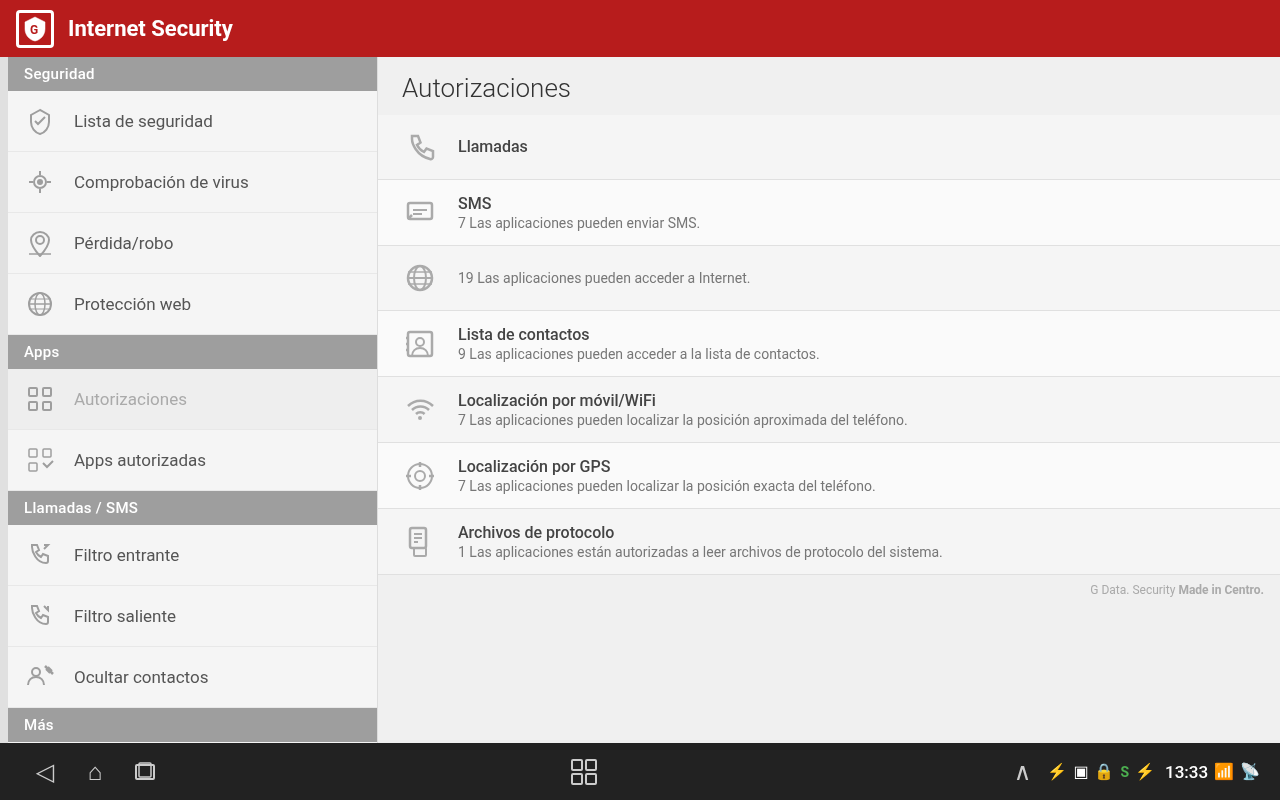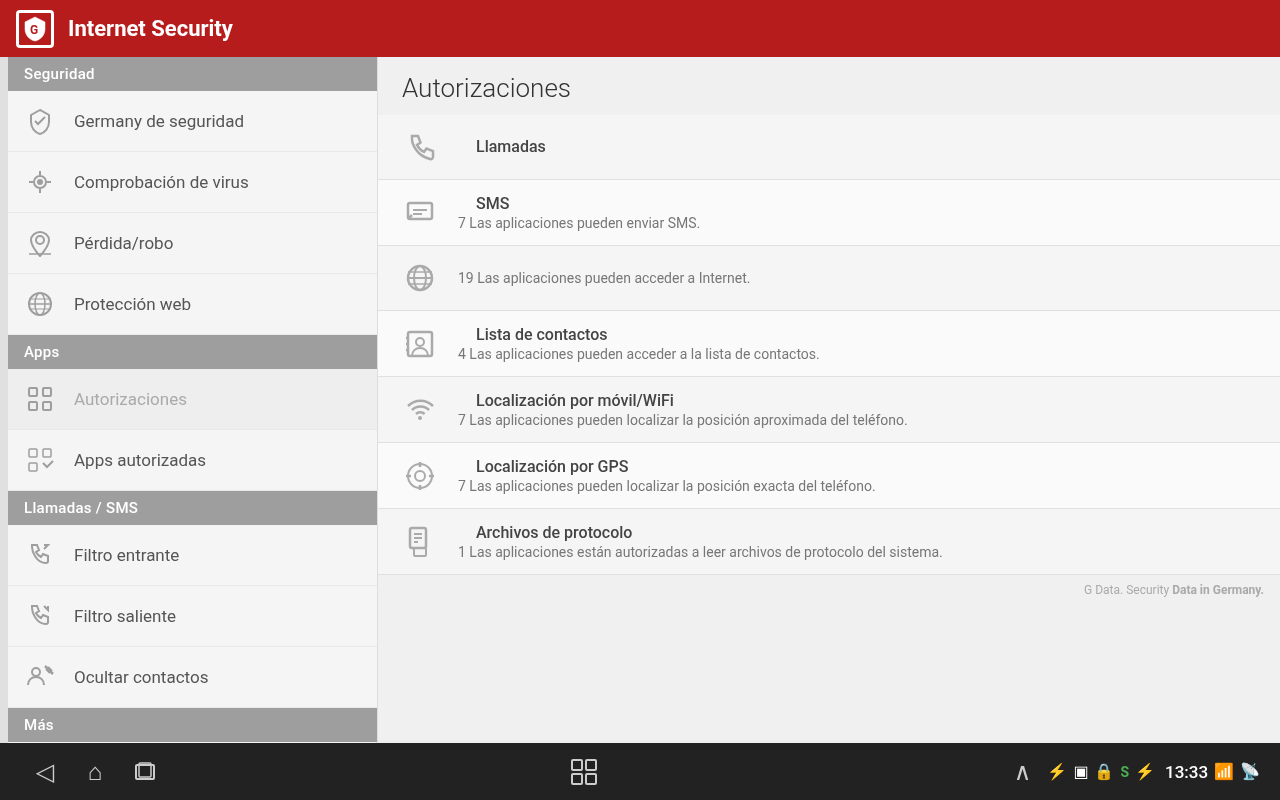"Germany de seguridad" span.item-label { text: Germany -> Lista }
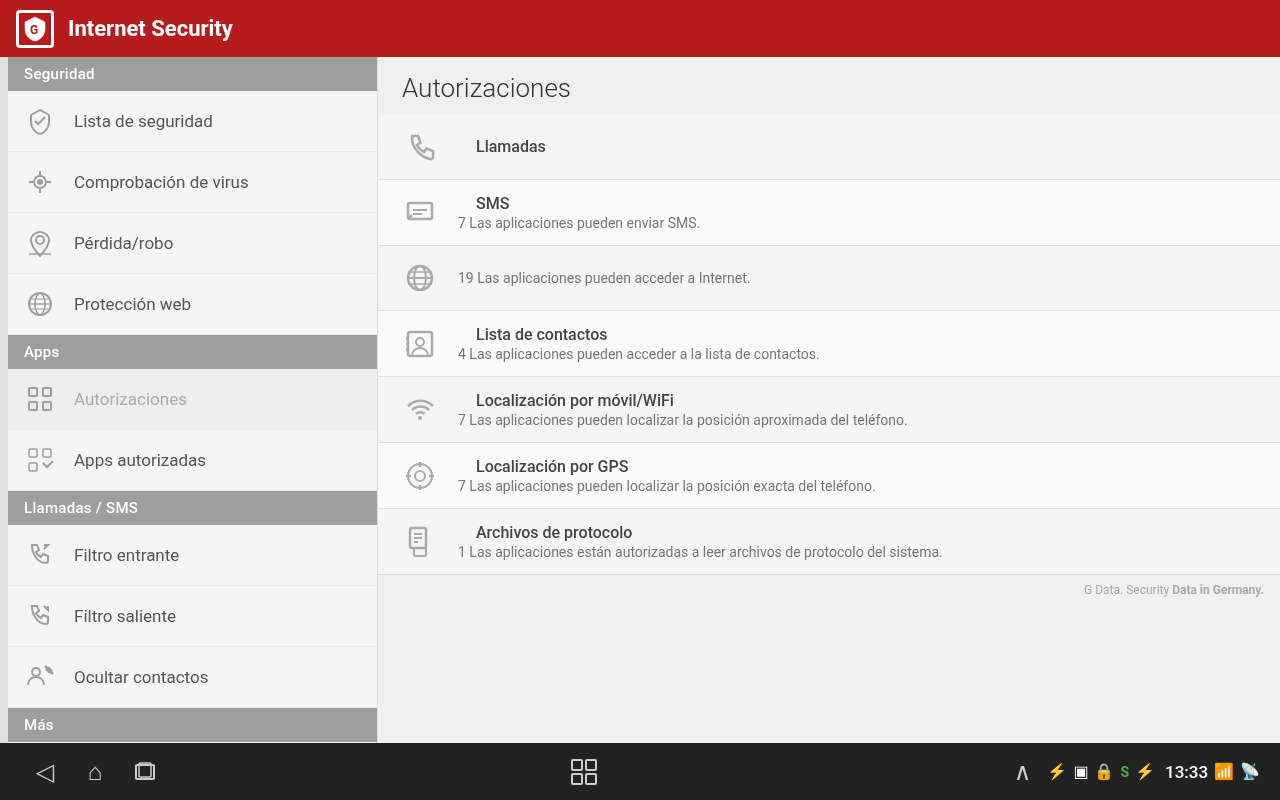"Llamadas" .perm-title { margin-left: 18px -> none }
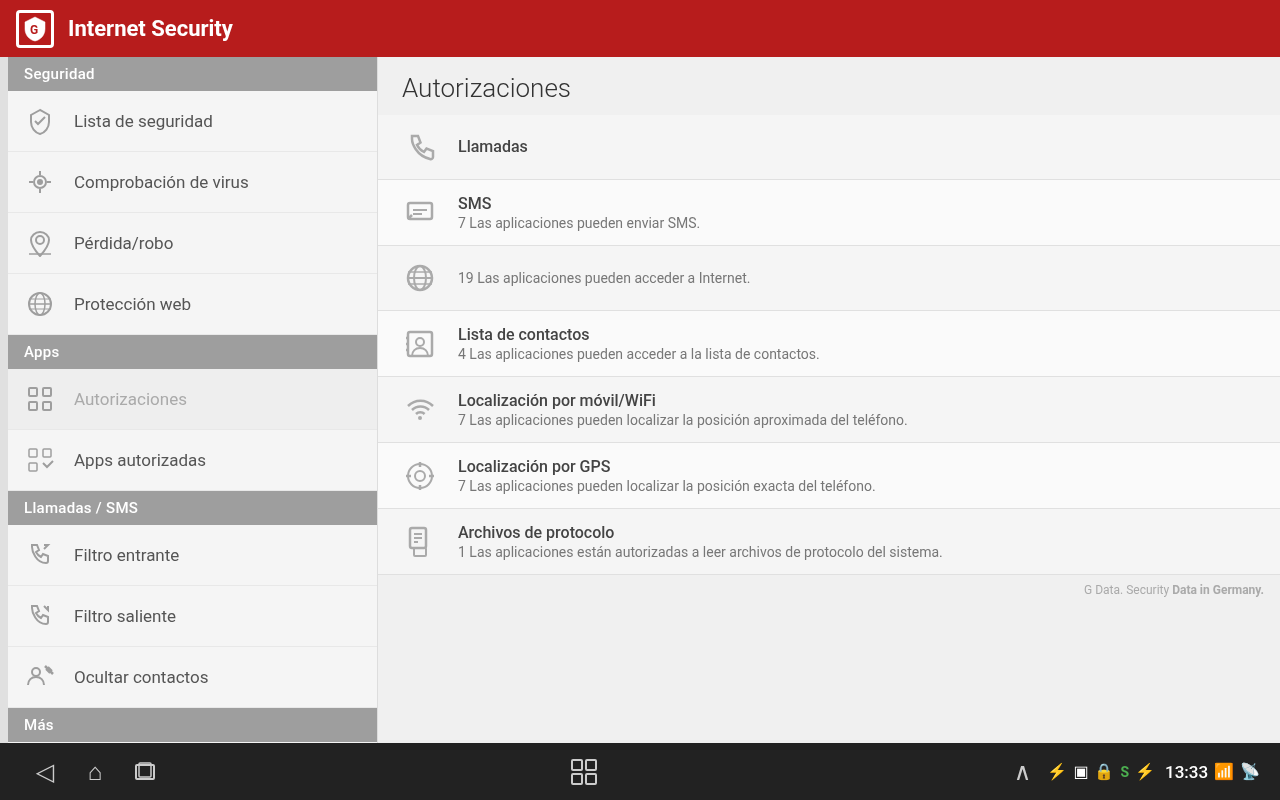"4 Las aplicaciones pueden acceder" div.perm-desc { text: 4 -> 9 }
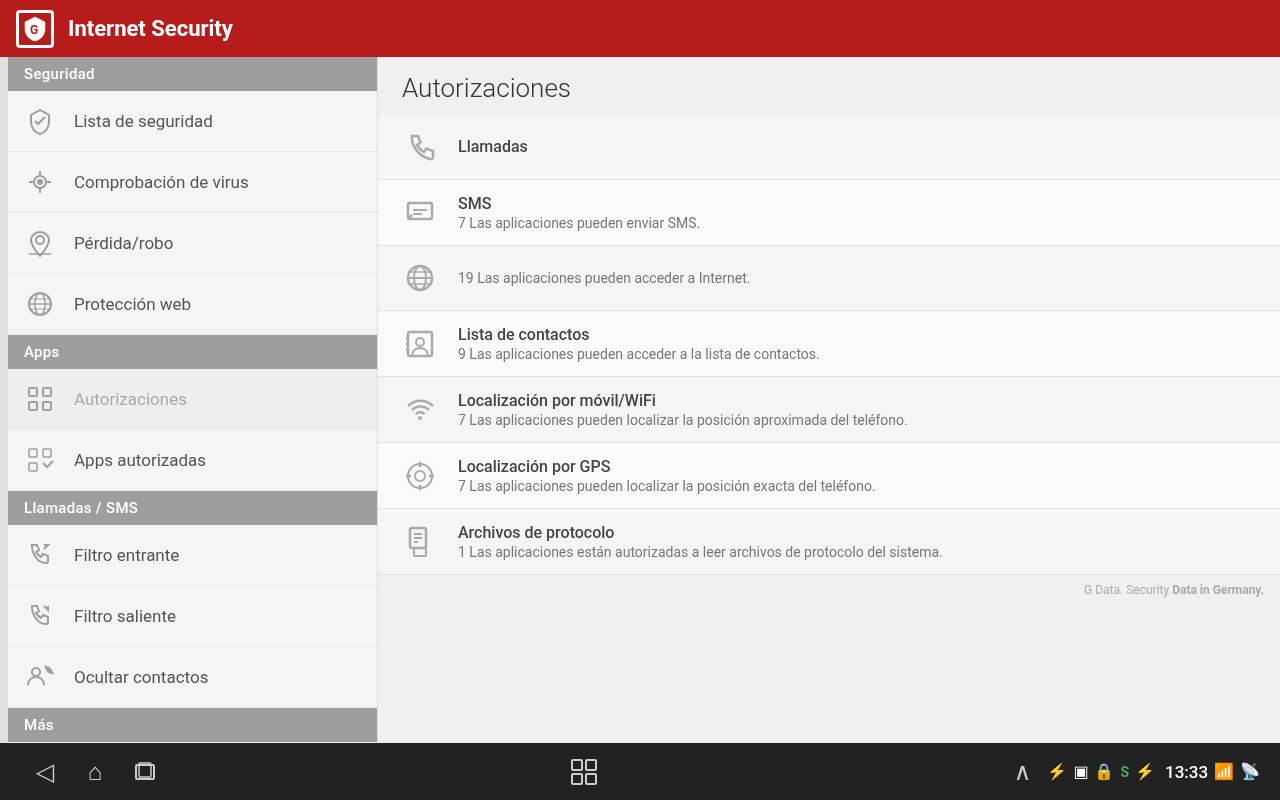"Data in Germany." strong { text: Data in Germany -> Made in Centro }
